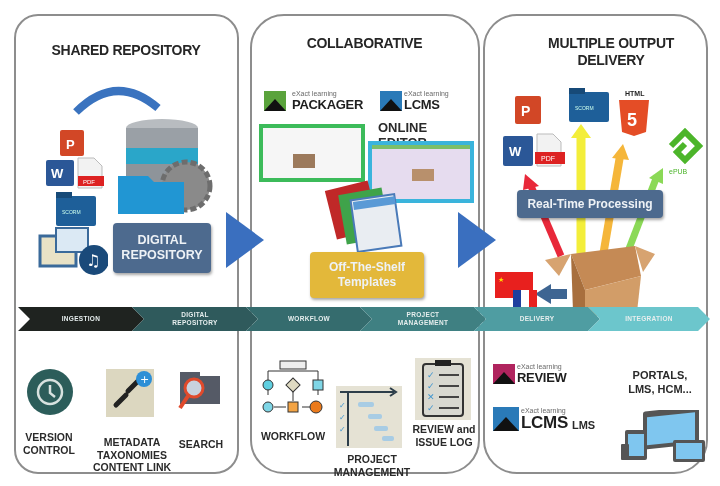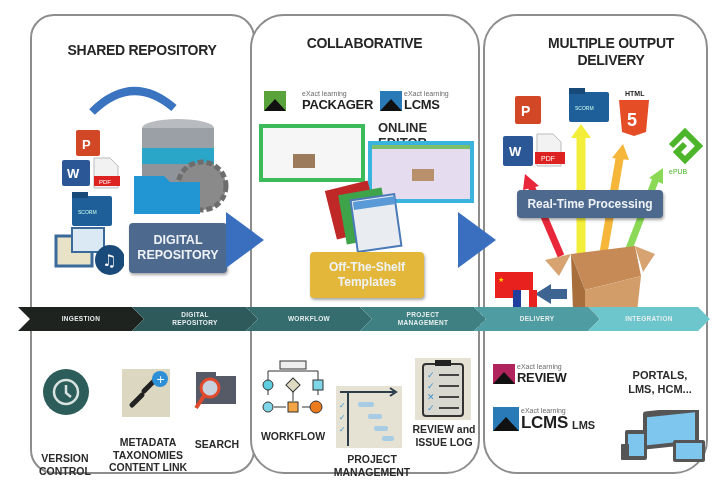"SHARED REPOSITORY" #p1 { left: 30px -> 14px }
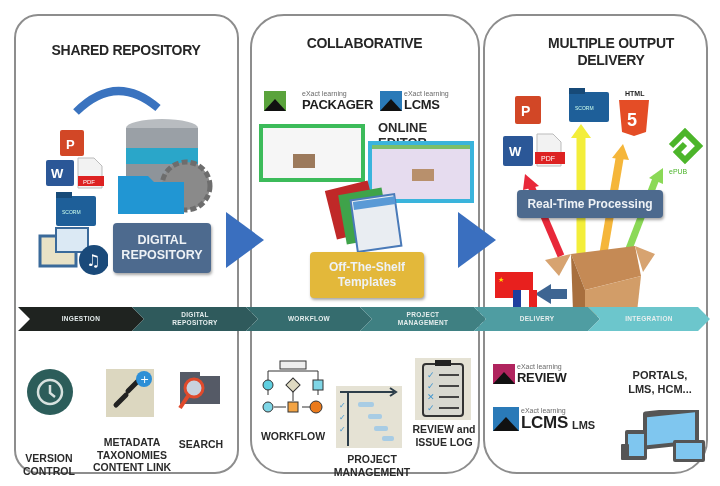"PACKAGER" div { margin-left: 16px -> 6px }
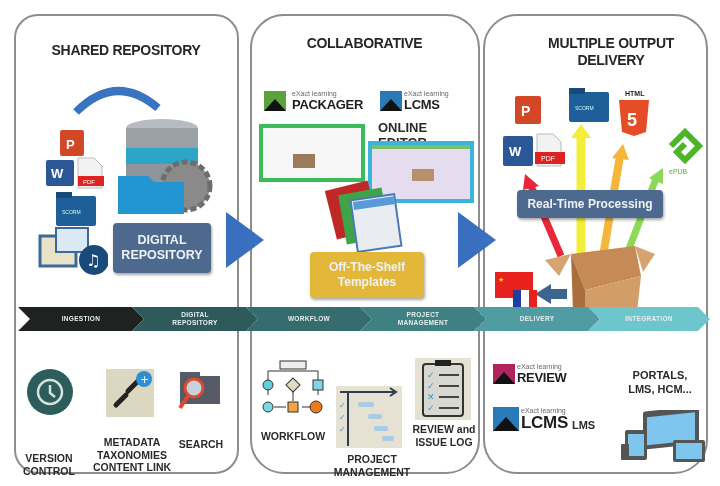"VERSION" div.lbl { margin-top: 21px -> none }
